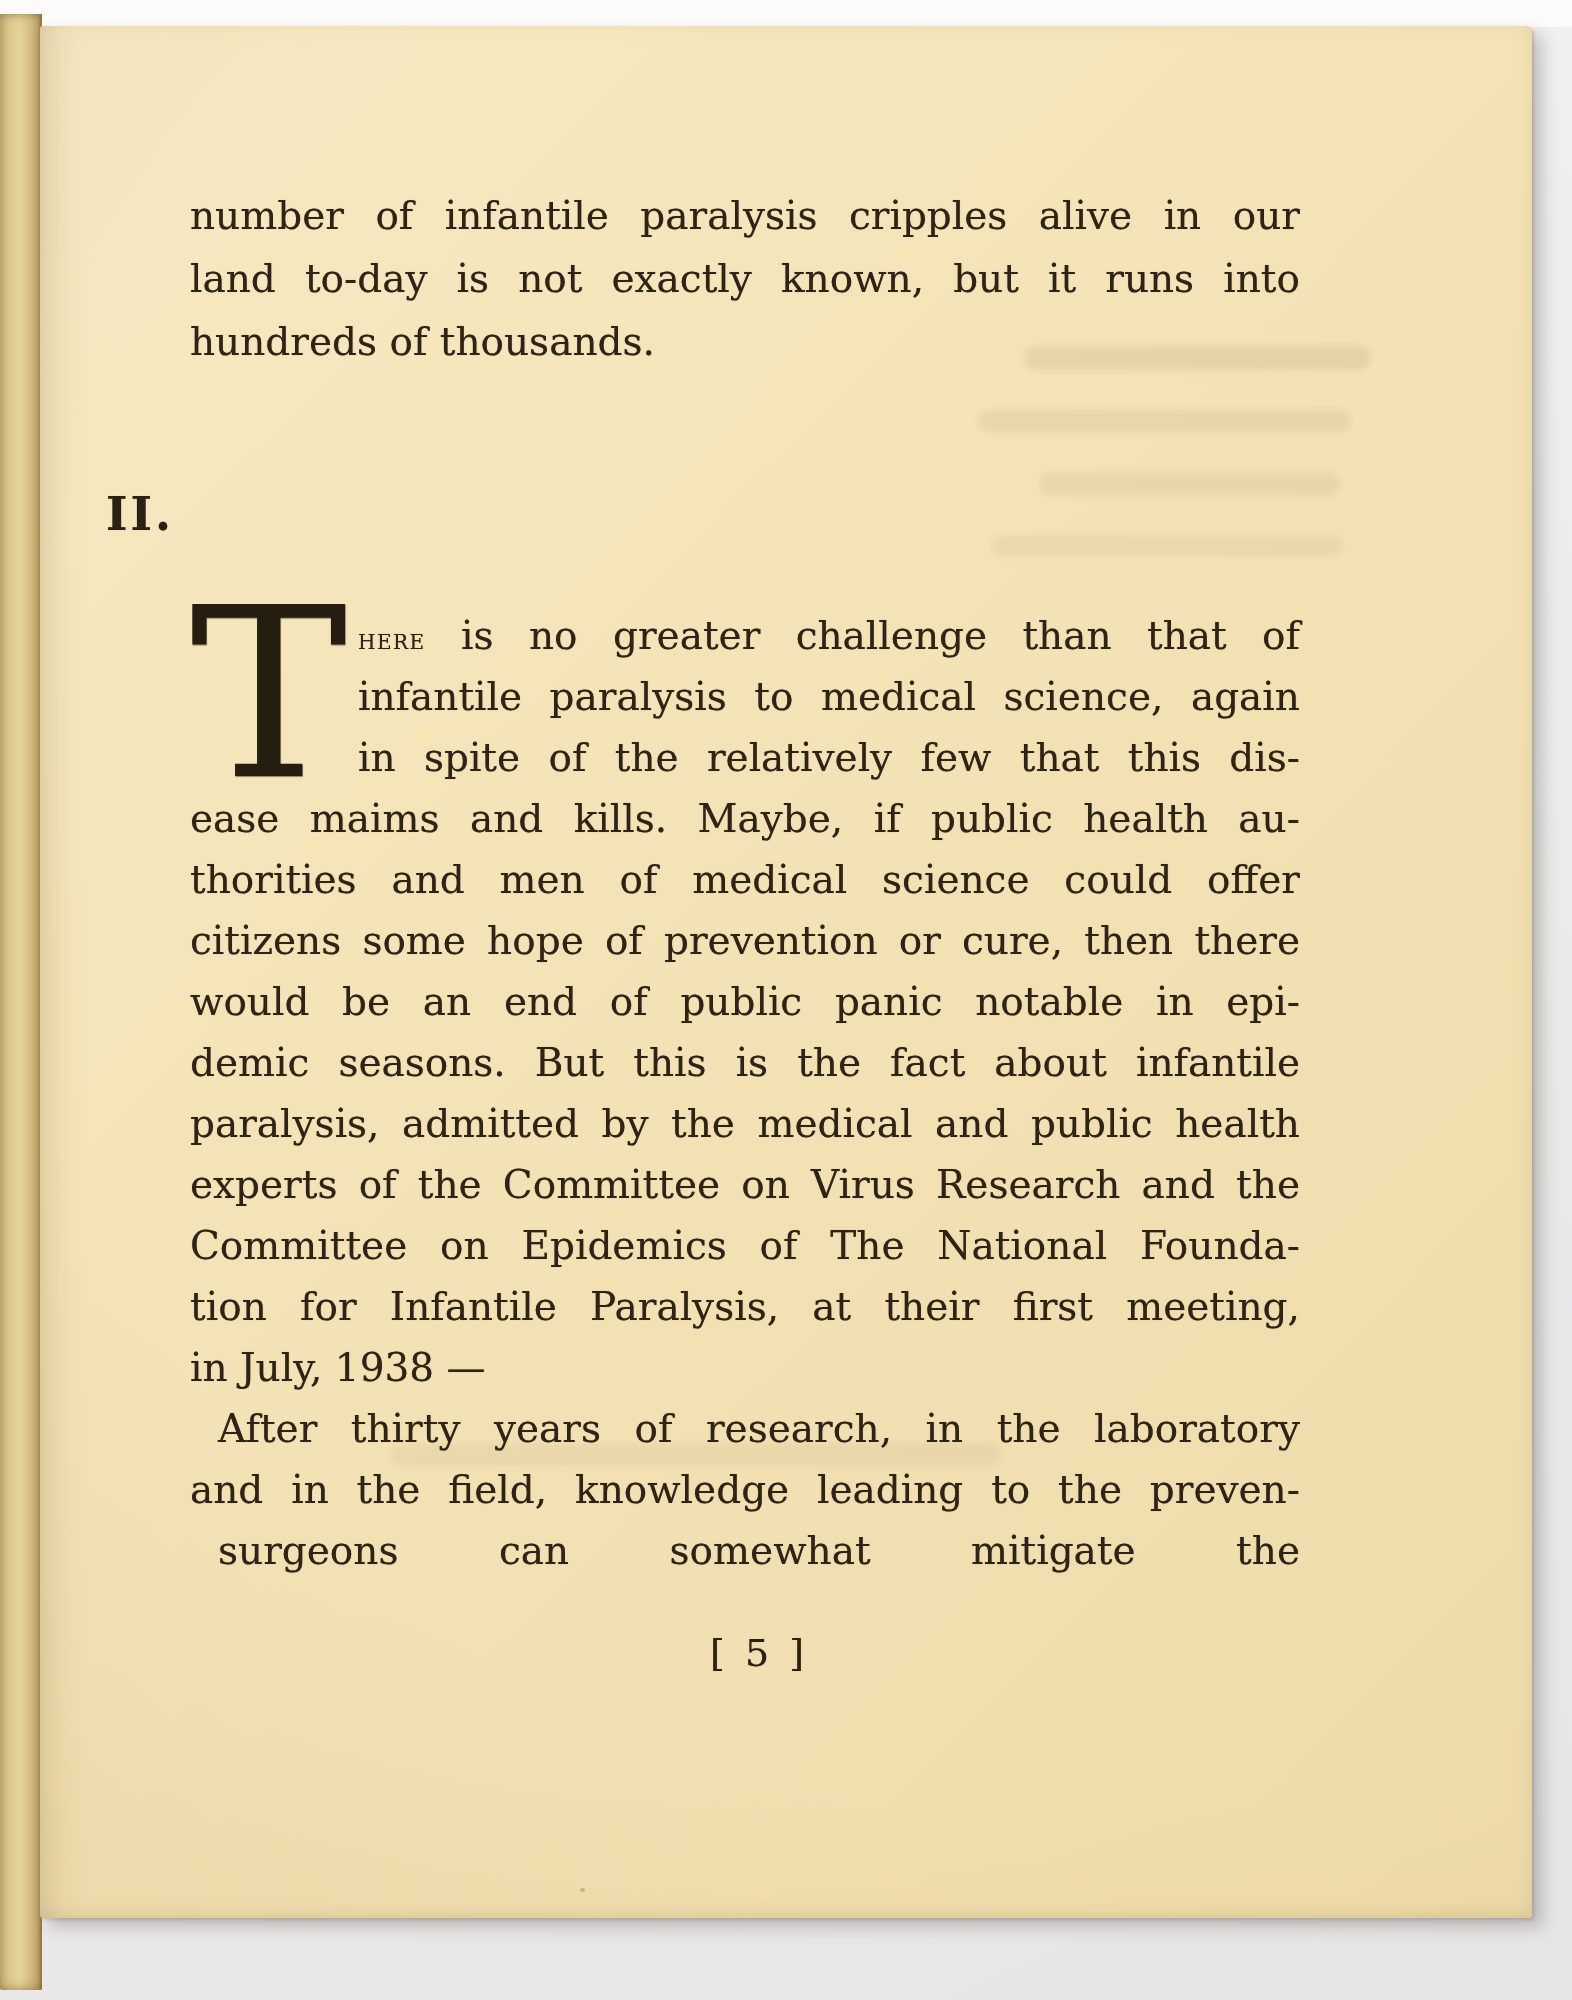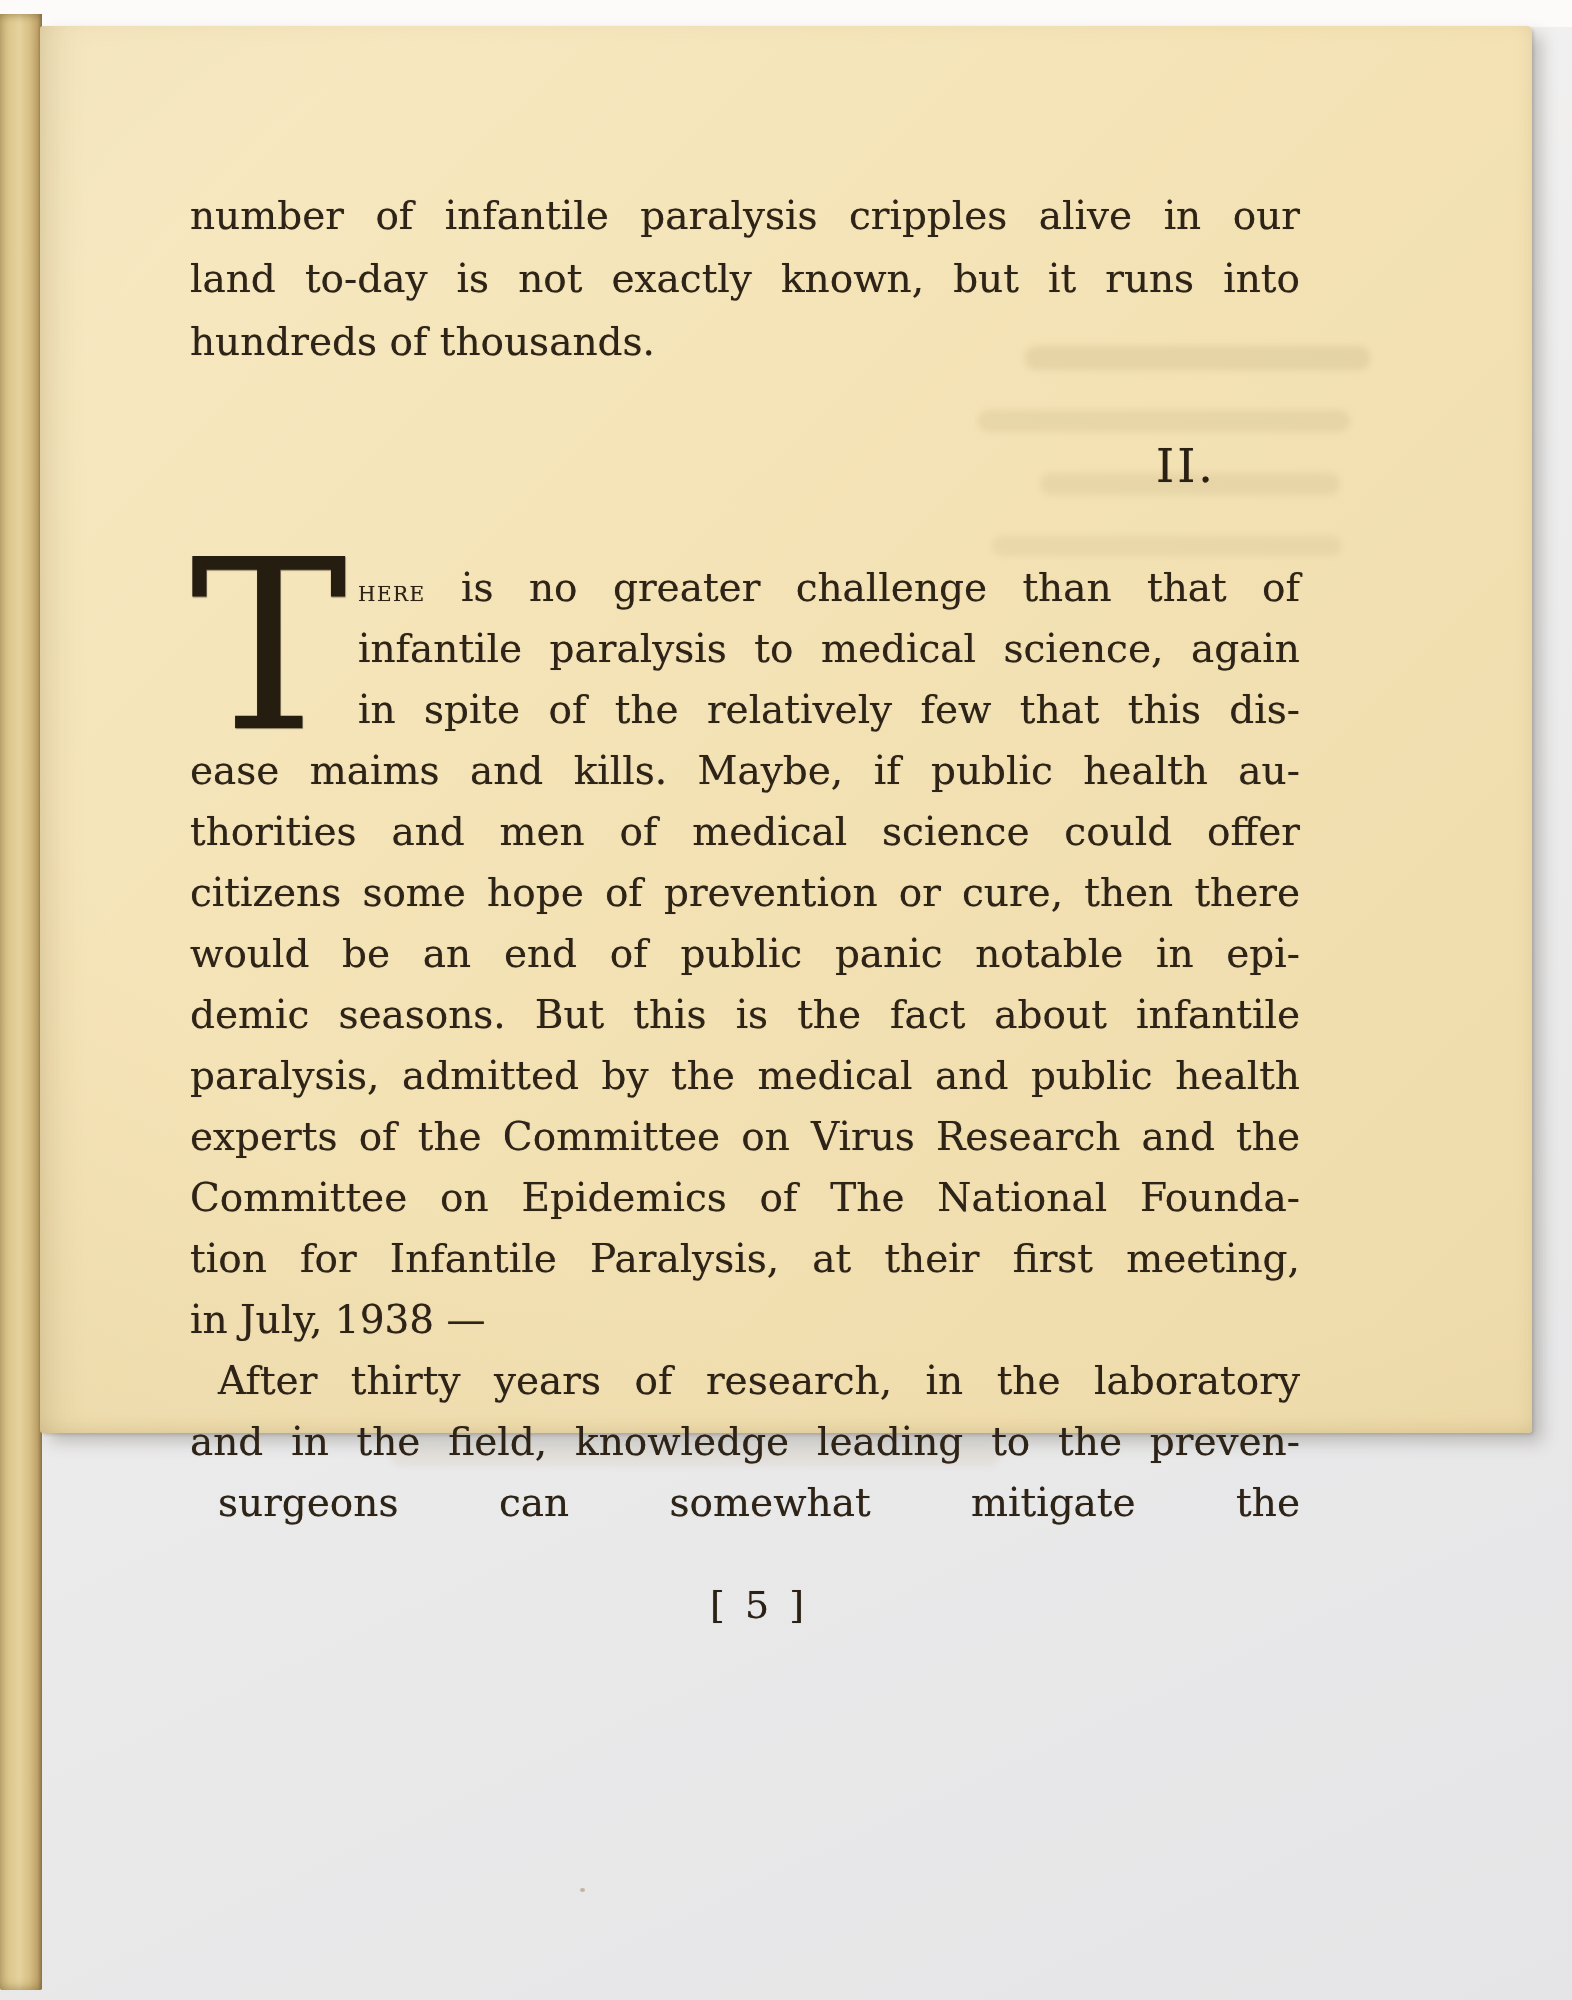"number" .page { height: 1407px -> 1892px }
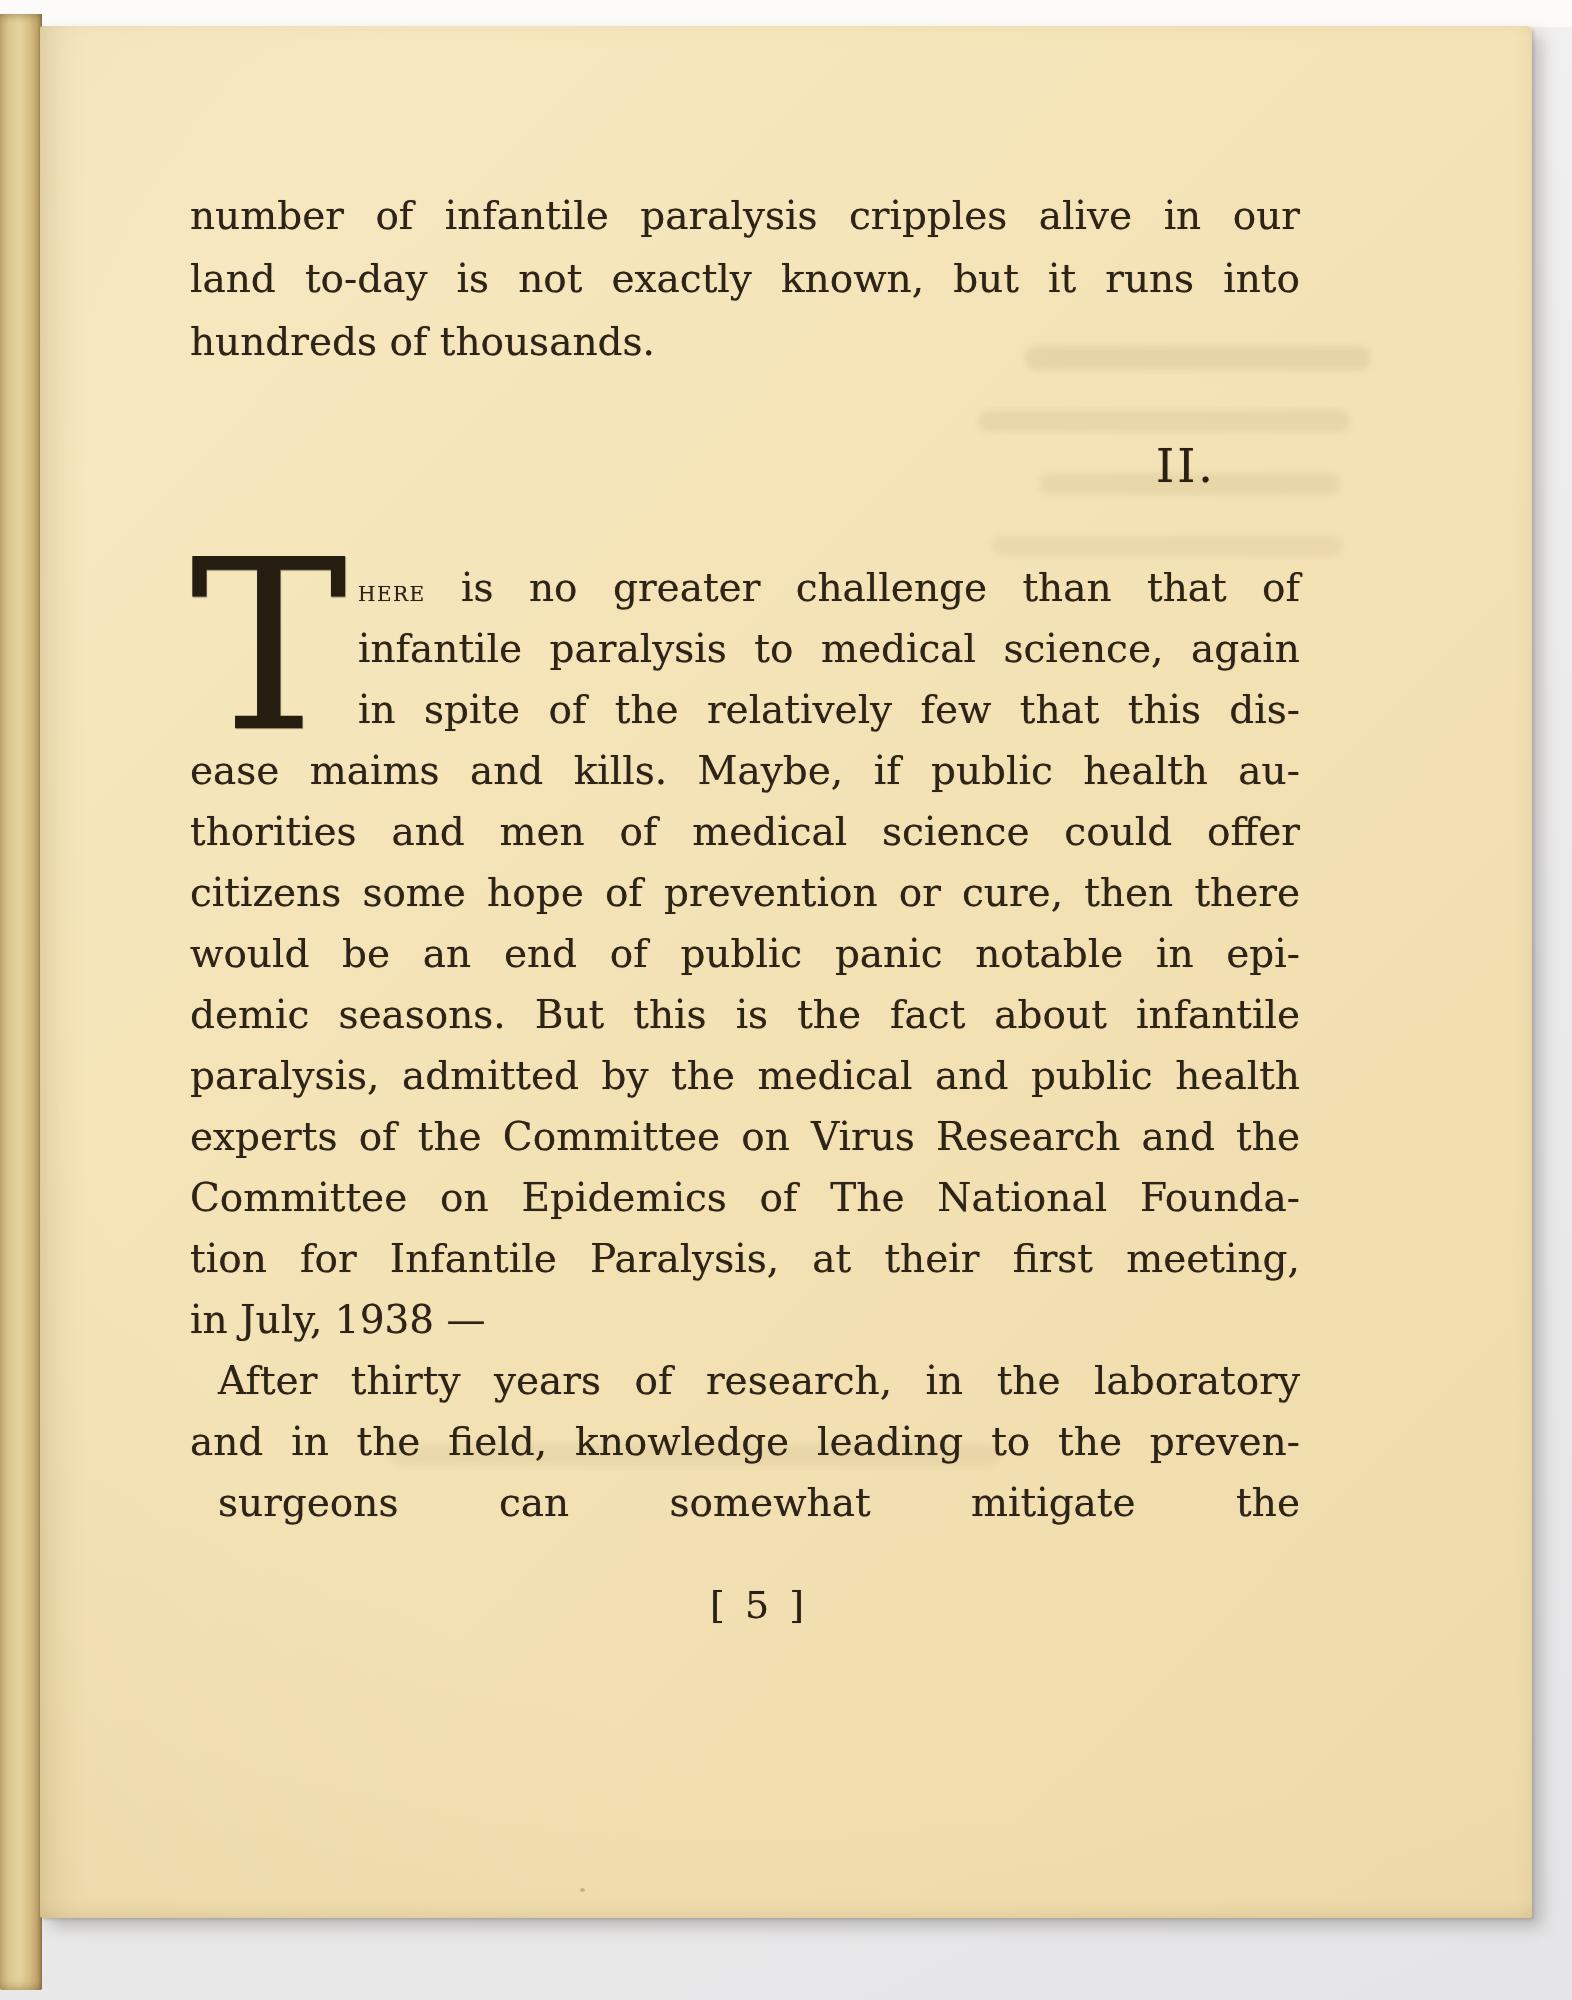"II." .heading { font-weight: none -> bold; margin-top: 66px -> 114px; text-align: right -> left }
